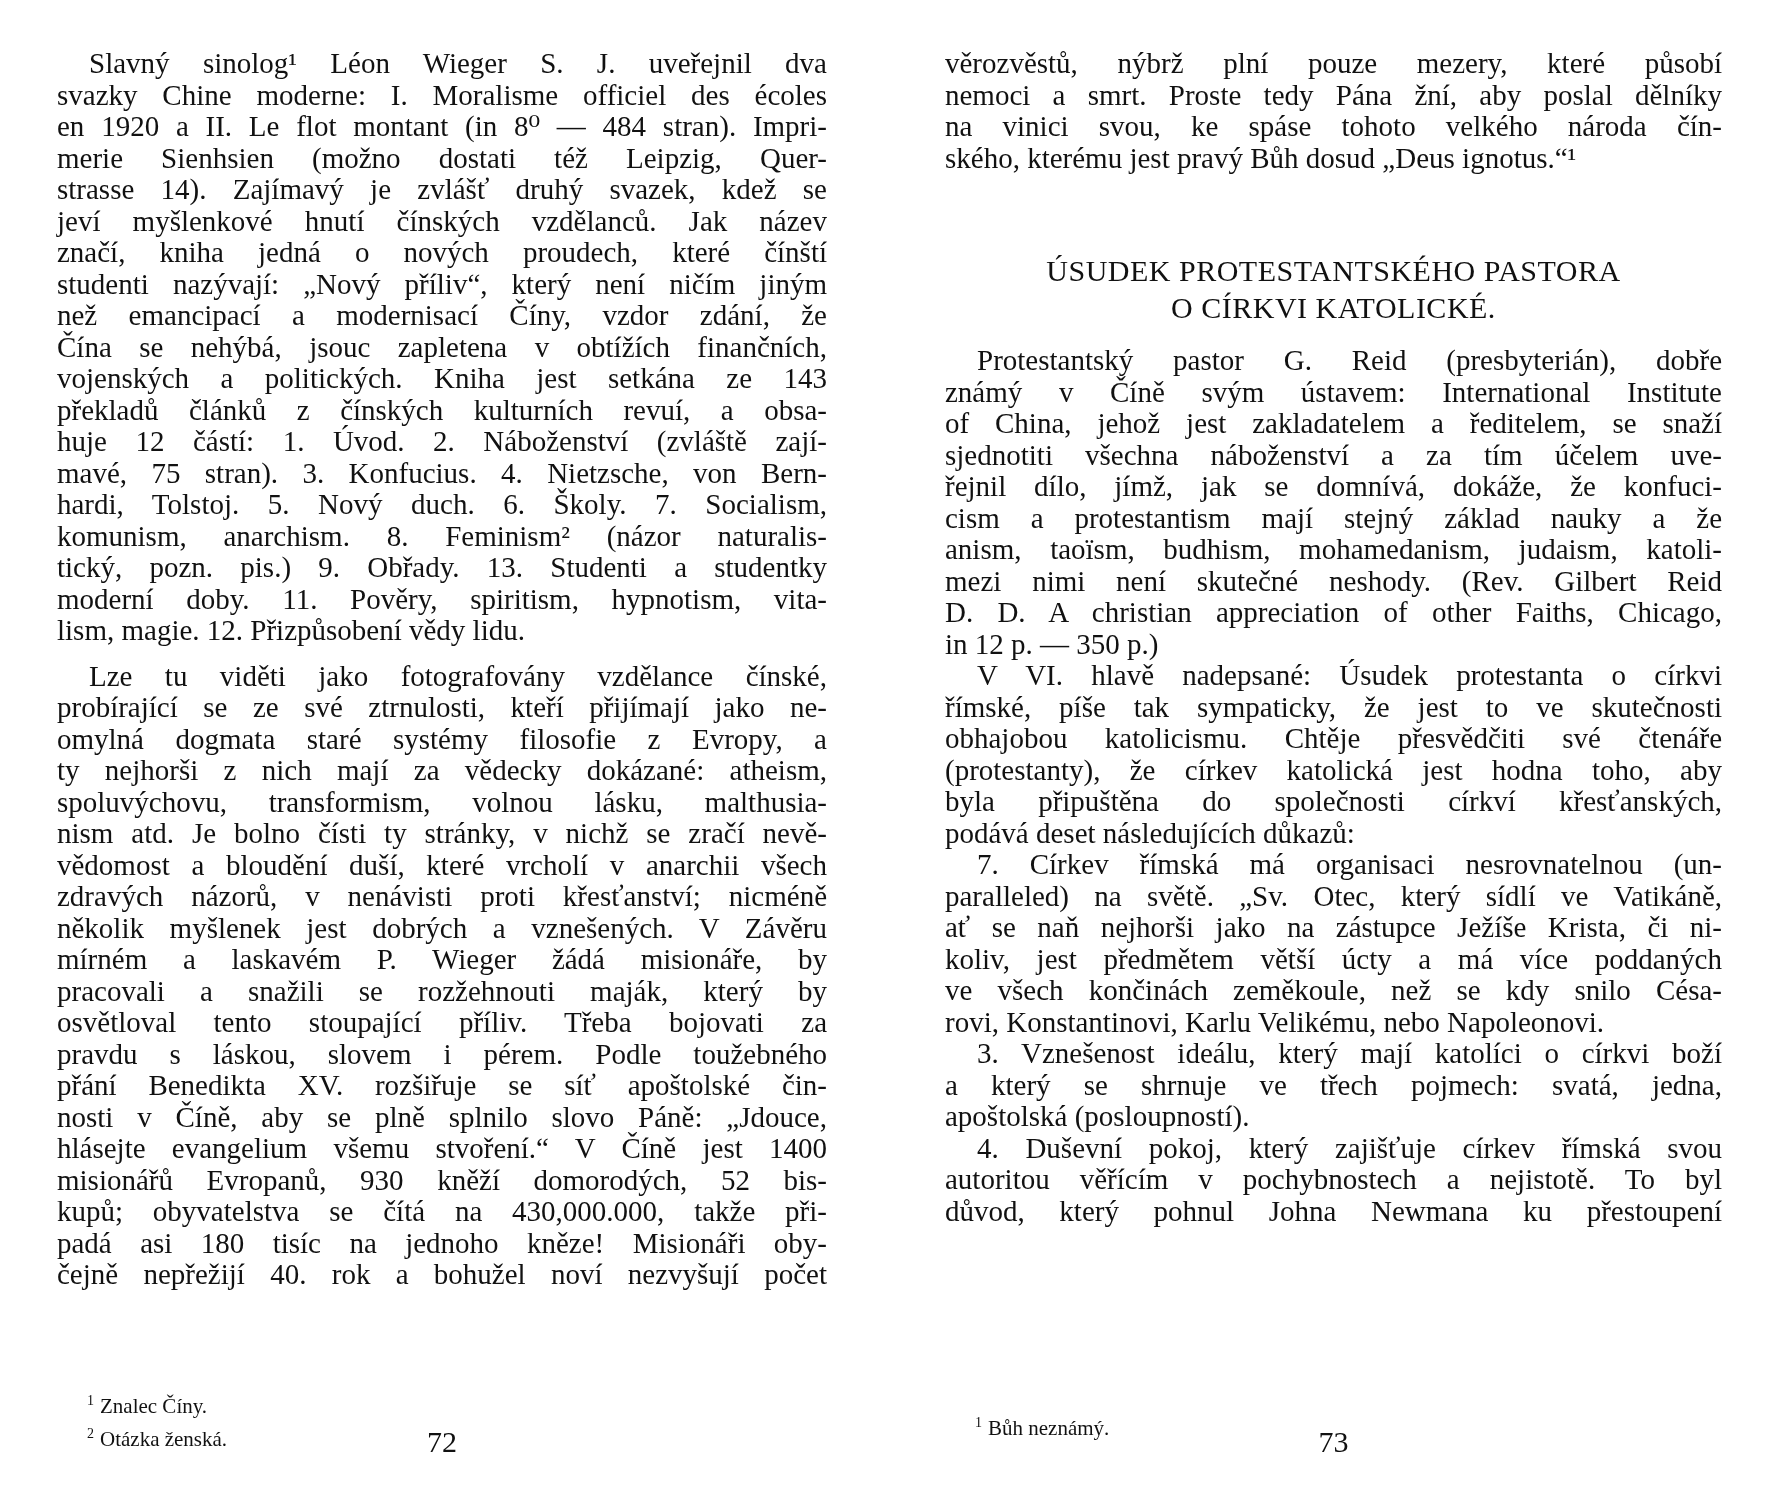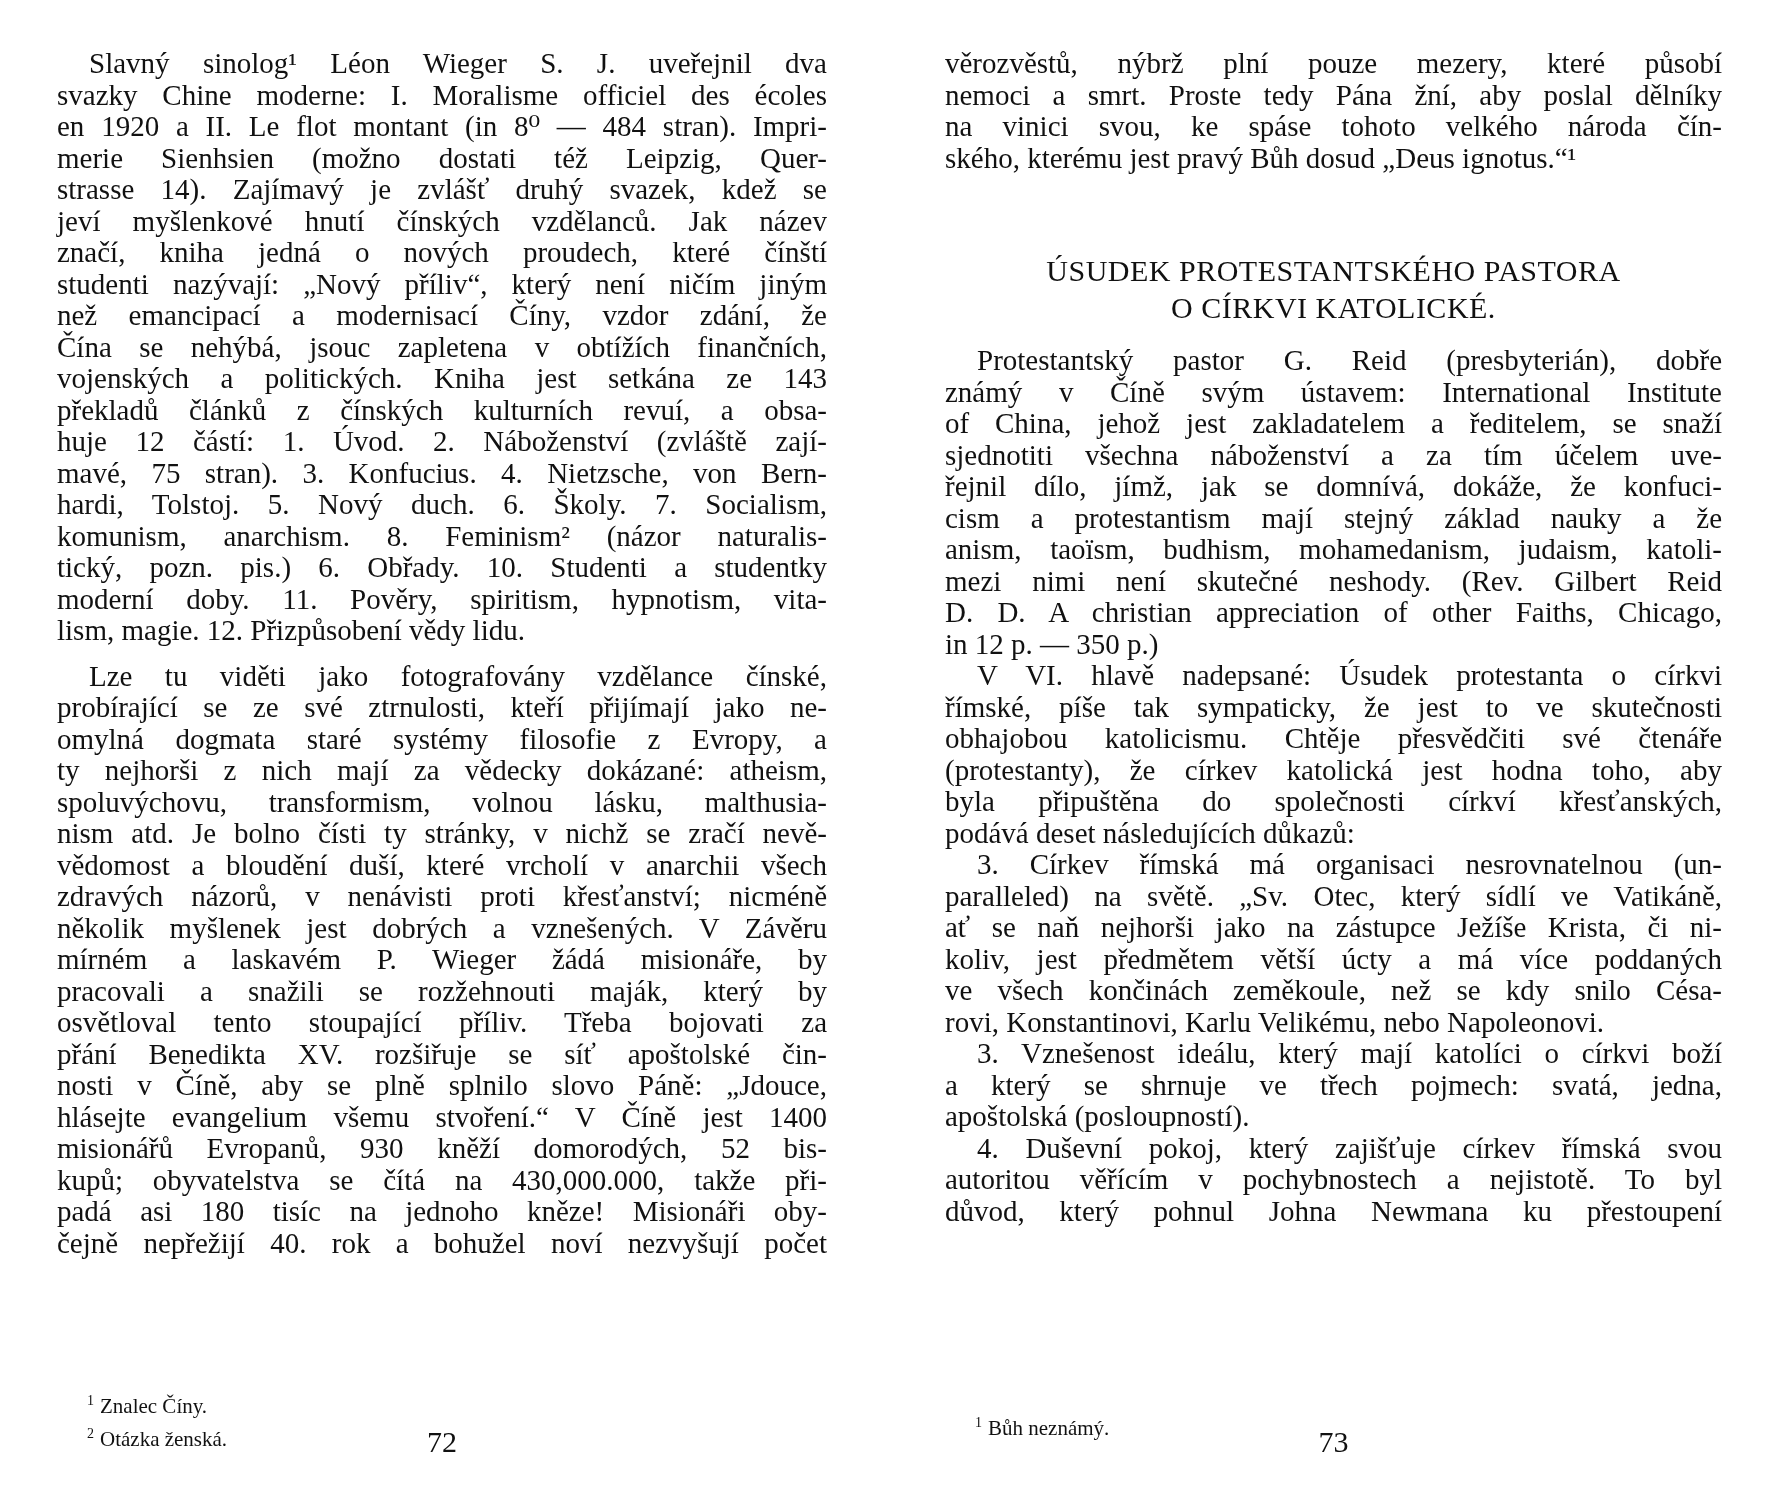"tický, pozn. pis.) 6. Obřady." span.line { text: 6. Obřady. 10 -> 9. Obřady. 13 }
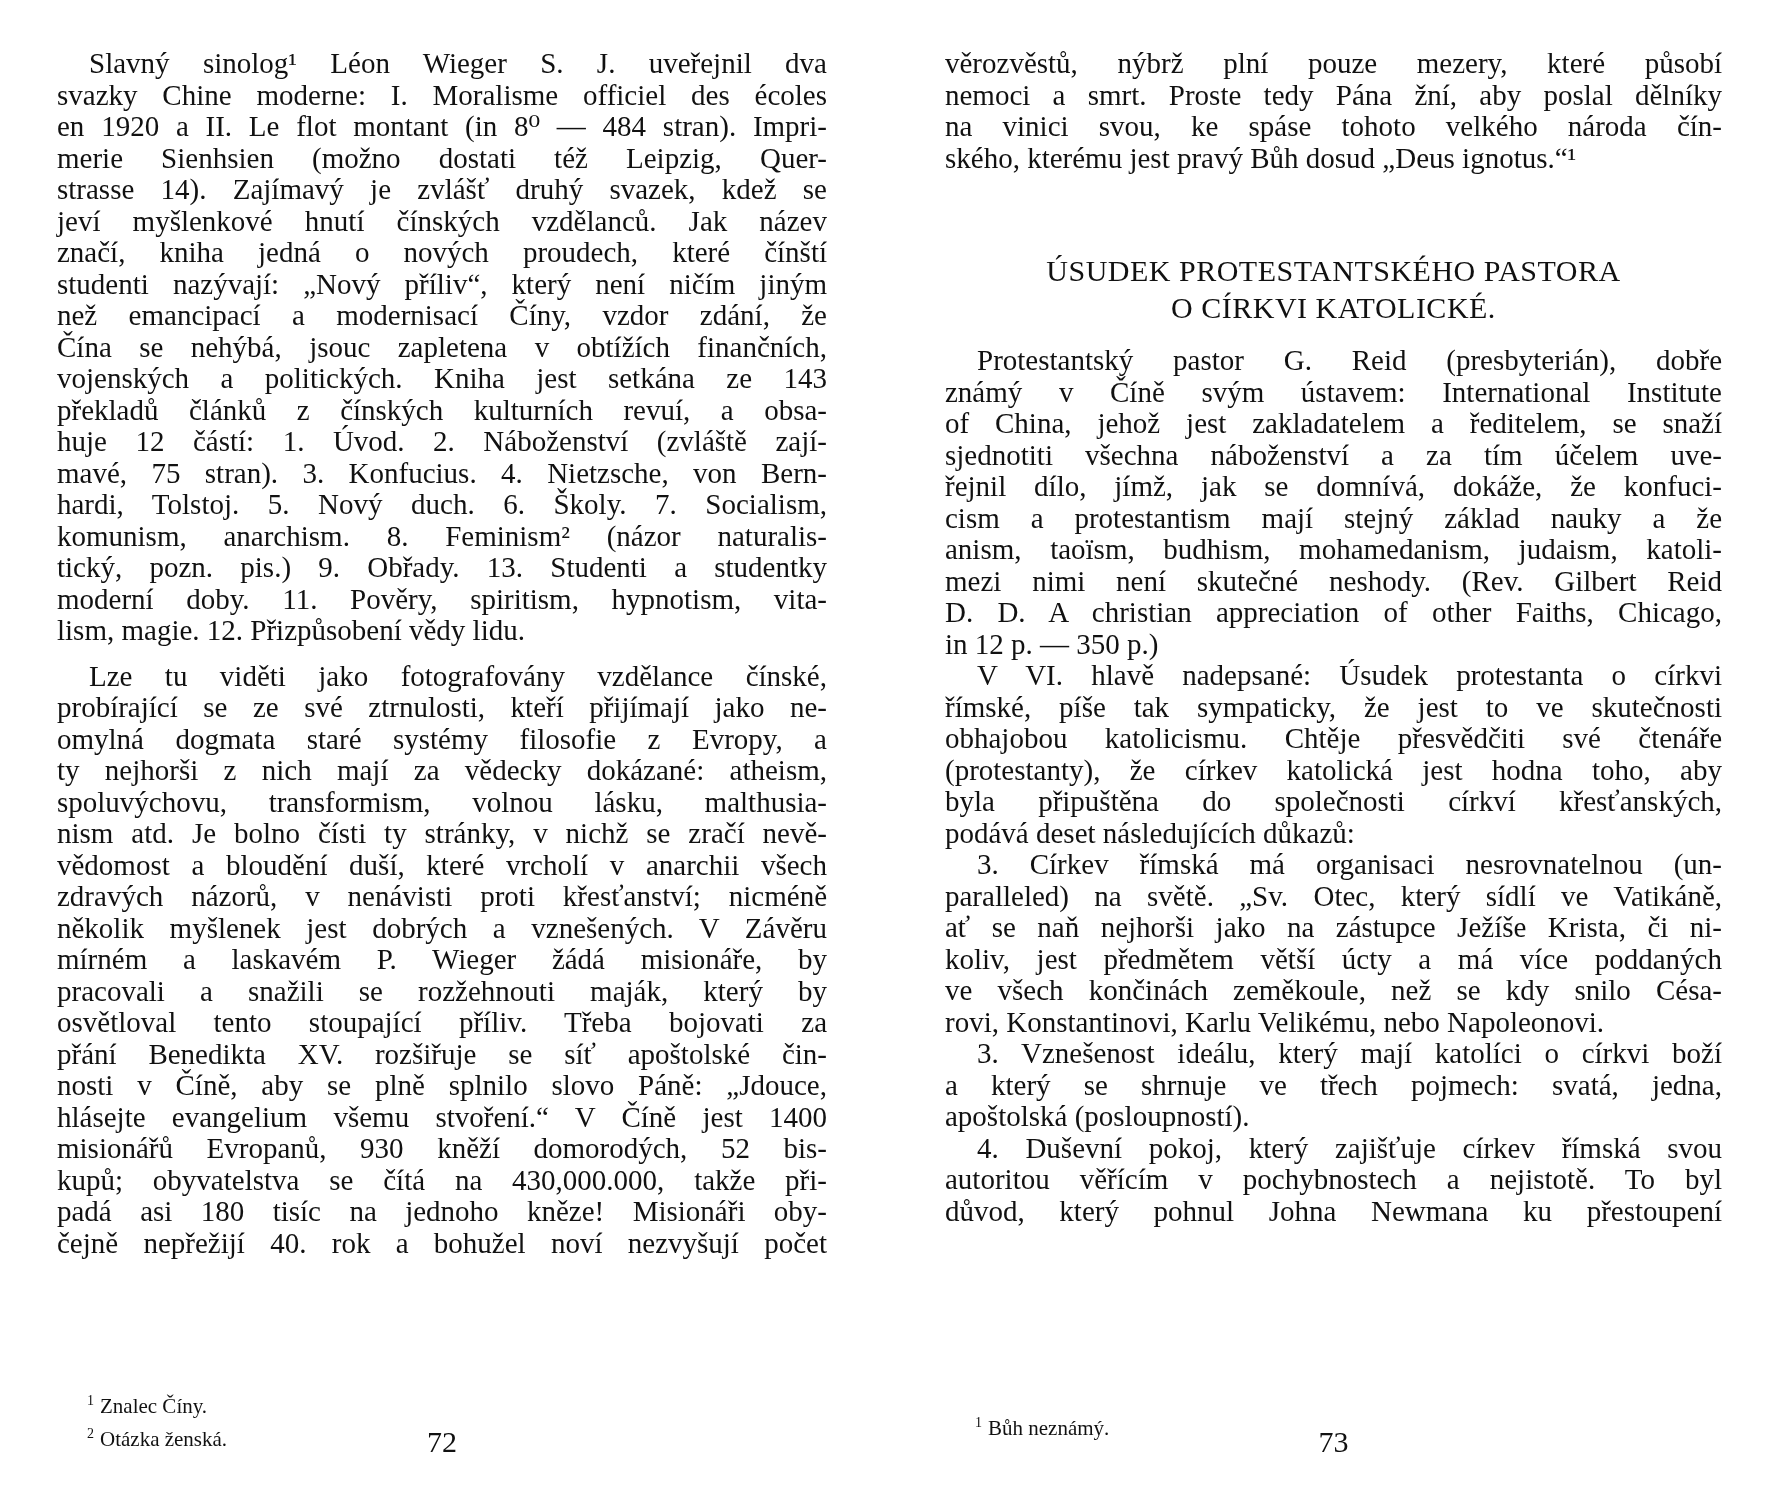"3. Církev římská má organisaci" span.line { text: 3 -> 7 }
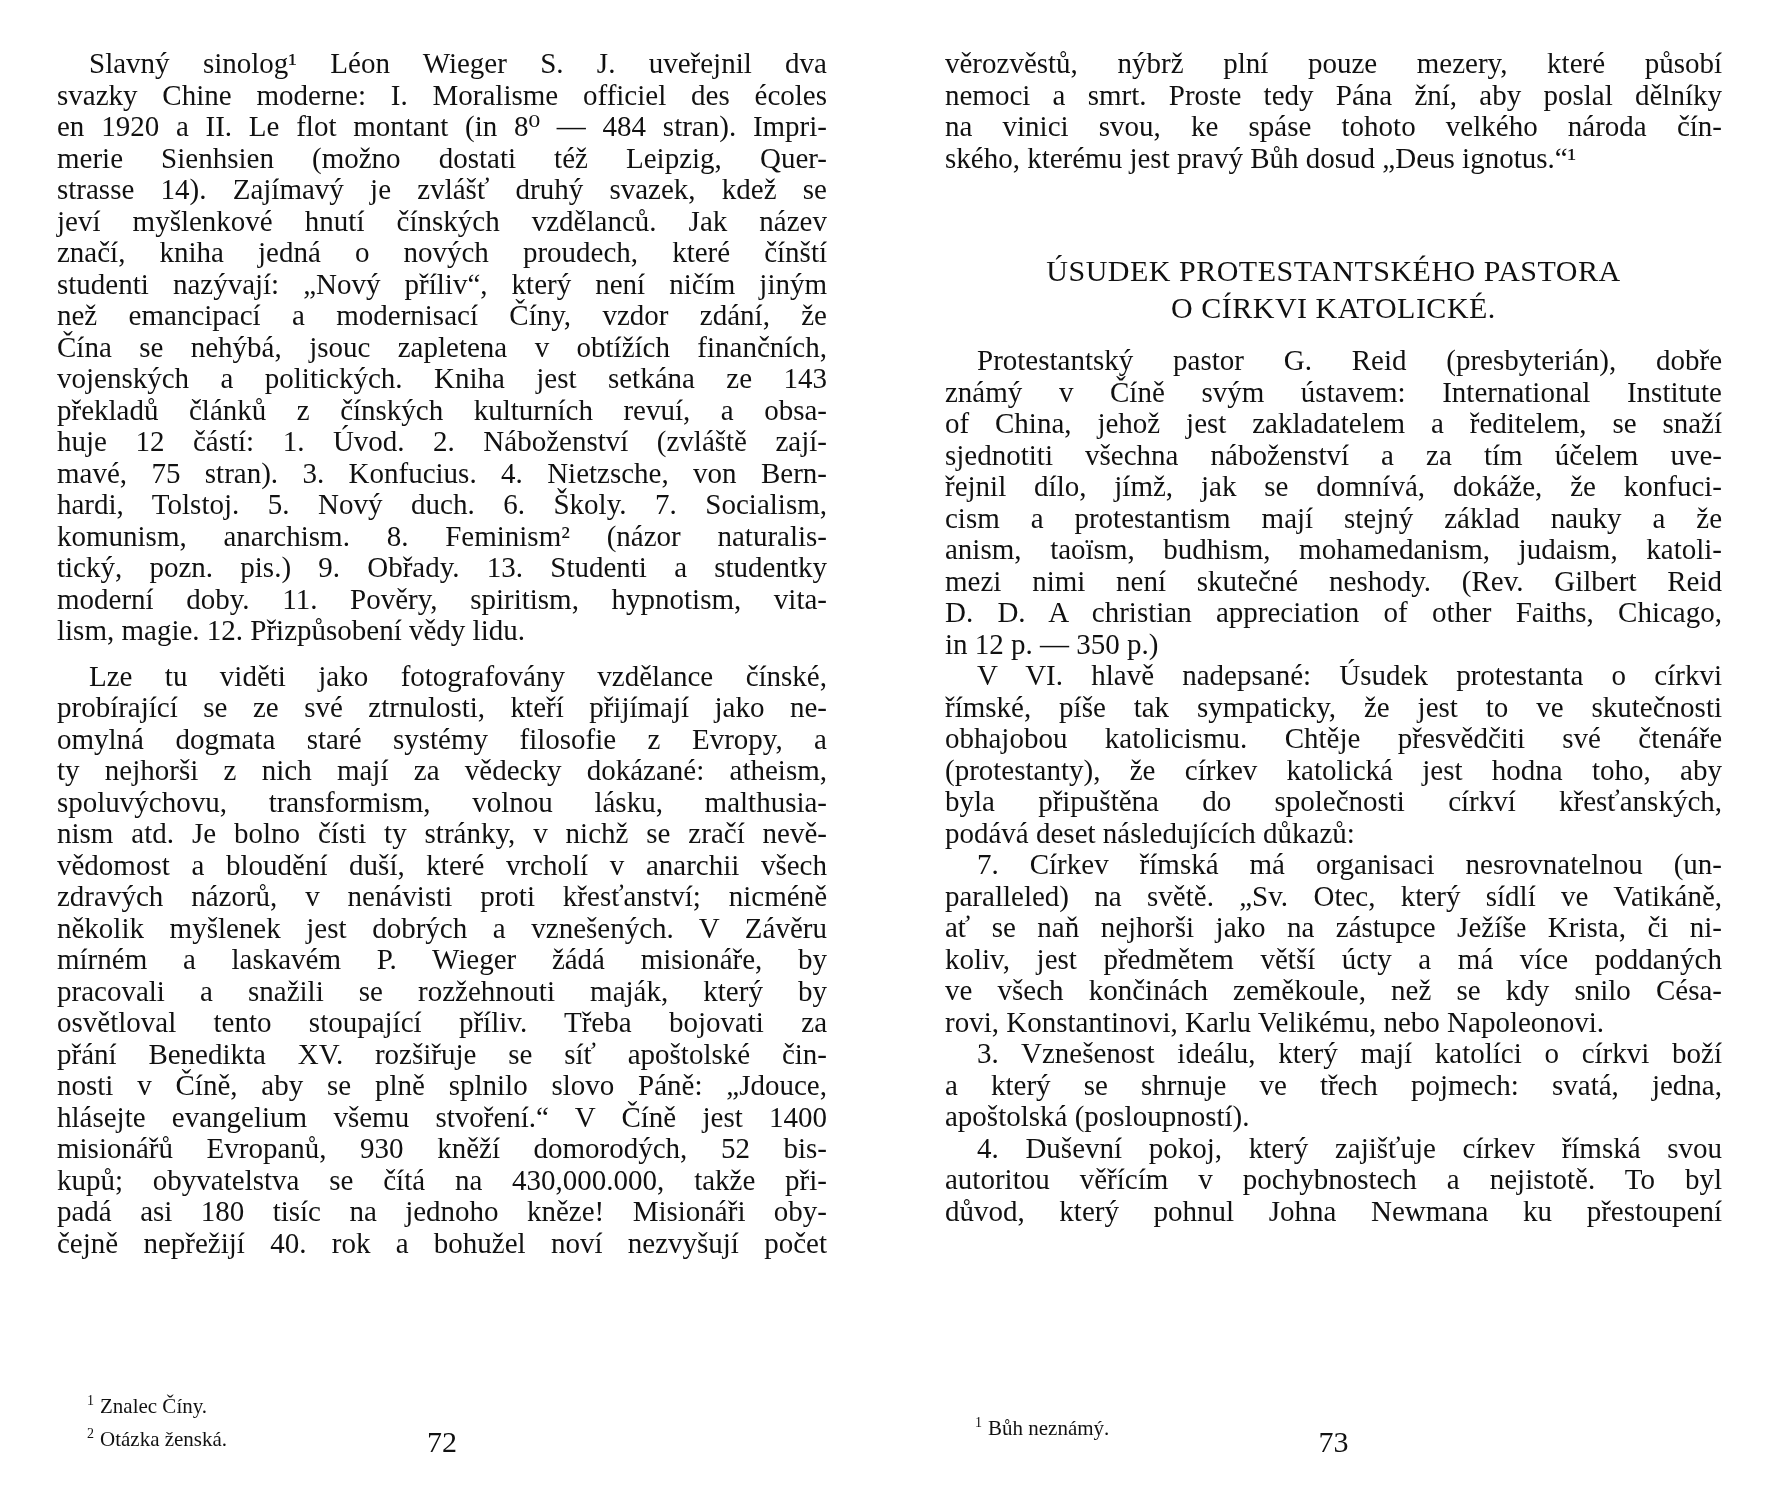"pravdu s láskou, slovem i" span.line { html: none -> <span>pravdu s láskou, slovem i pérem. Podle toužebného</span> }
